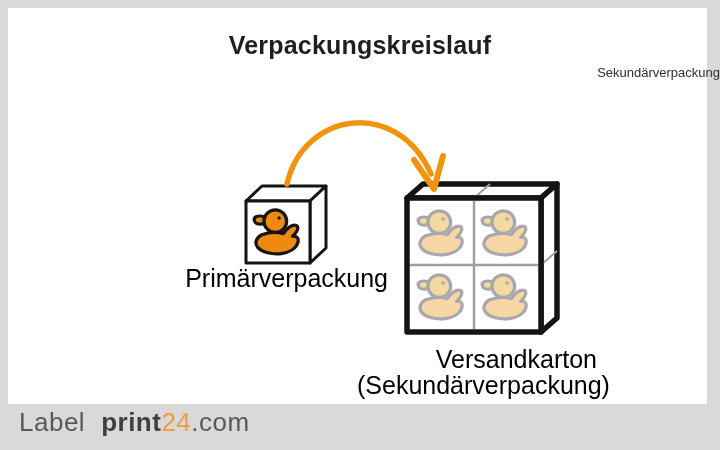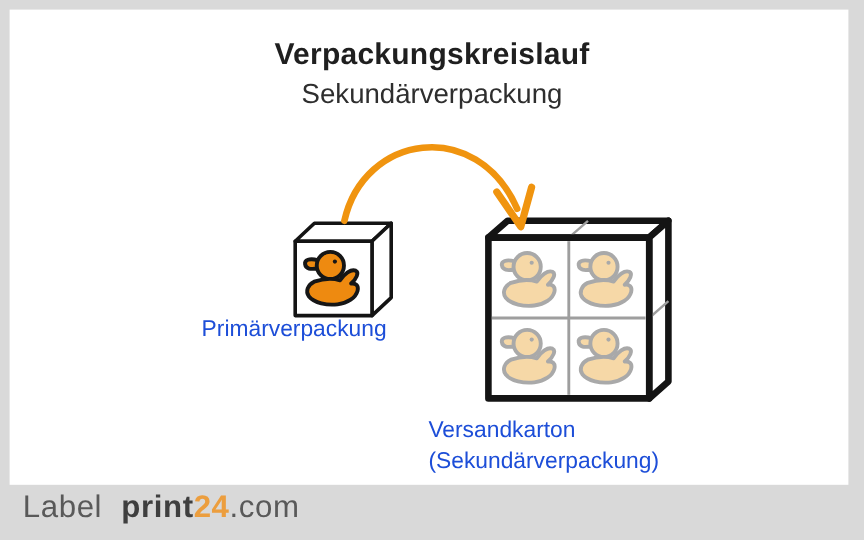"Sekundärverpackung" .subtitle { font-size: 23px -> 13px; text-align: center -> right }
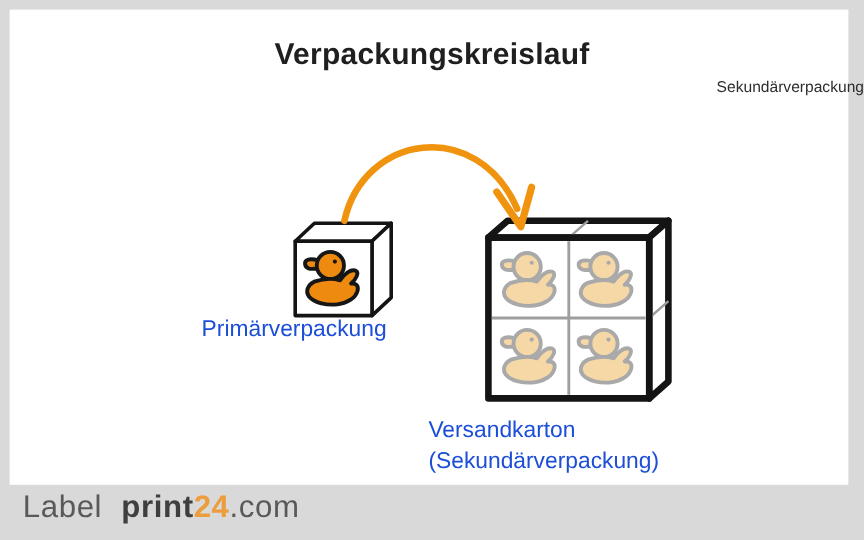"Primärverpackung" .caption { color: #1d4ed8 -> #000000; font-size: 19px -> 25px; text-align: left -> right }
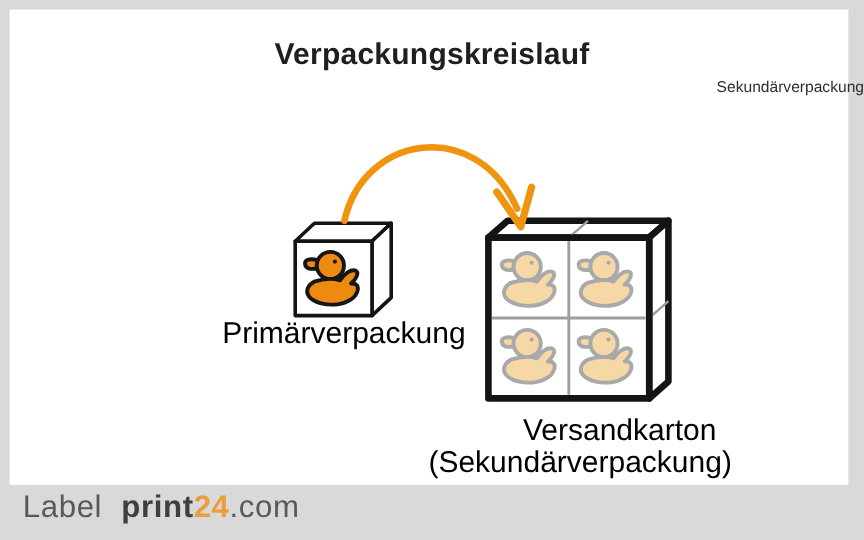"24" .logo-num { font-weight: 700 -> 400 }
